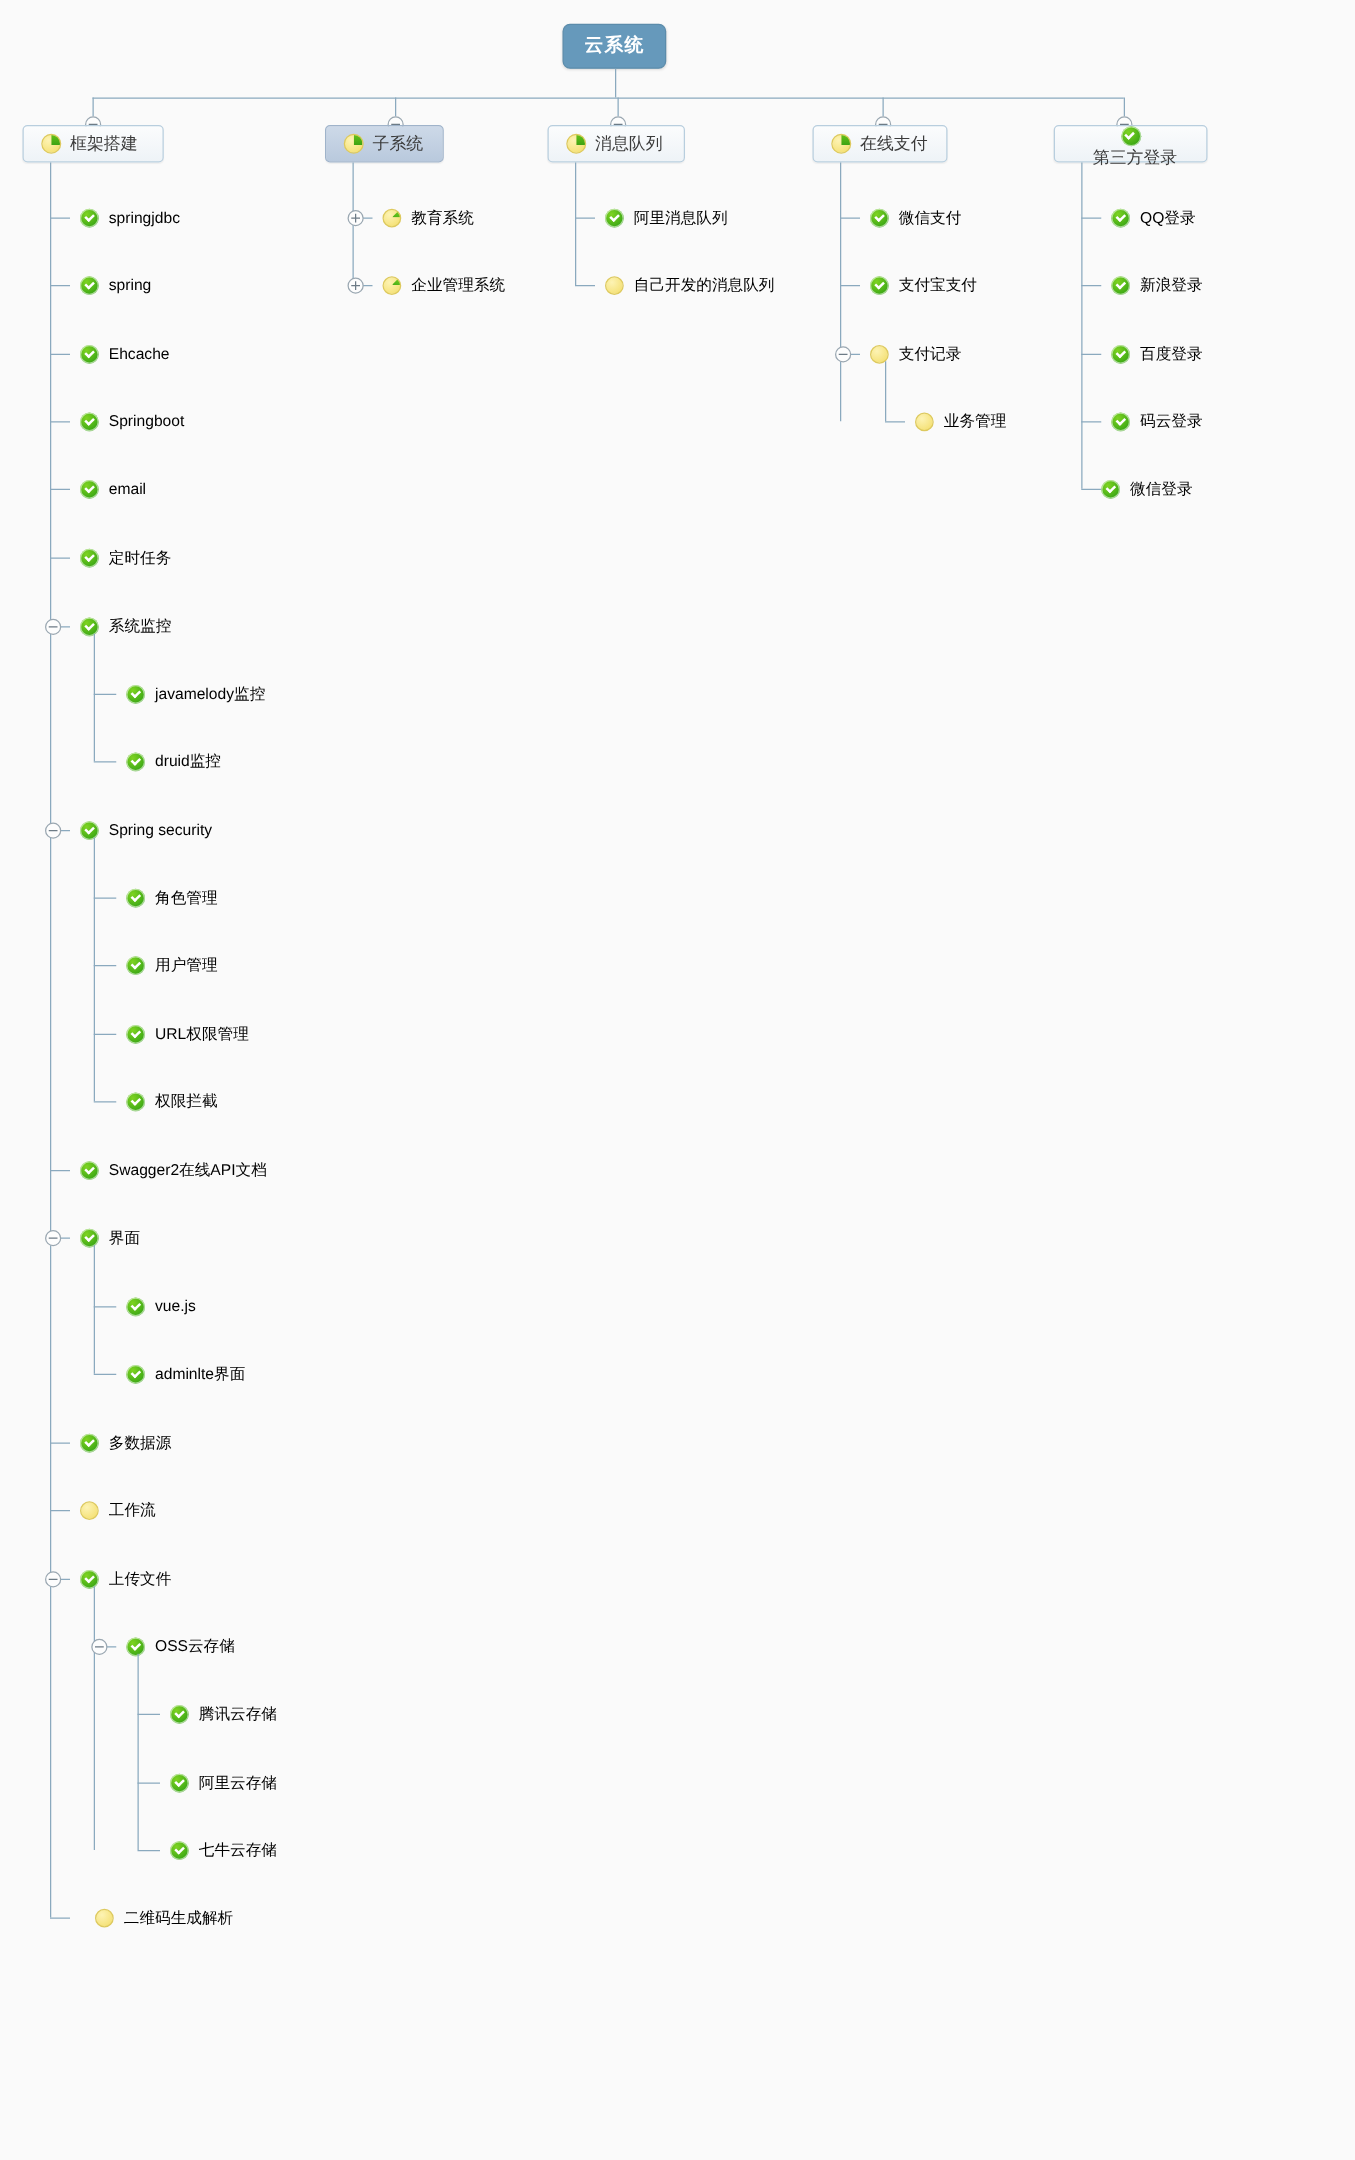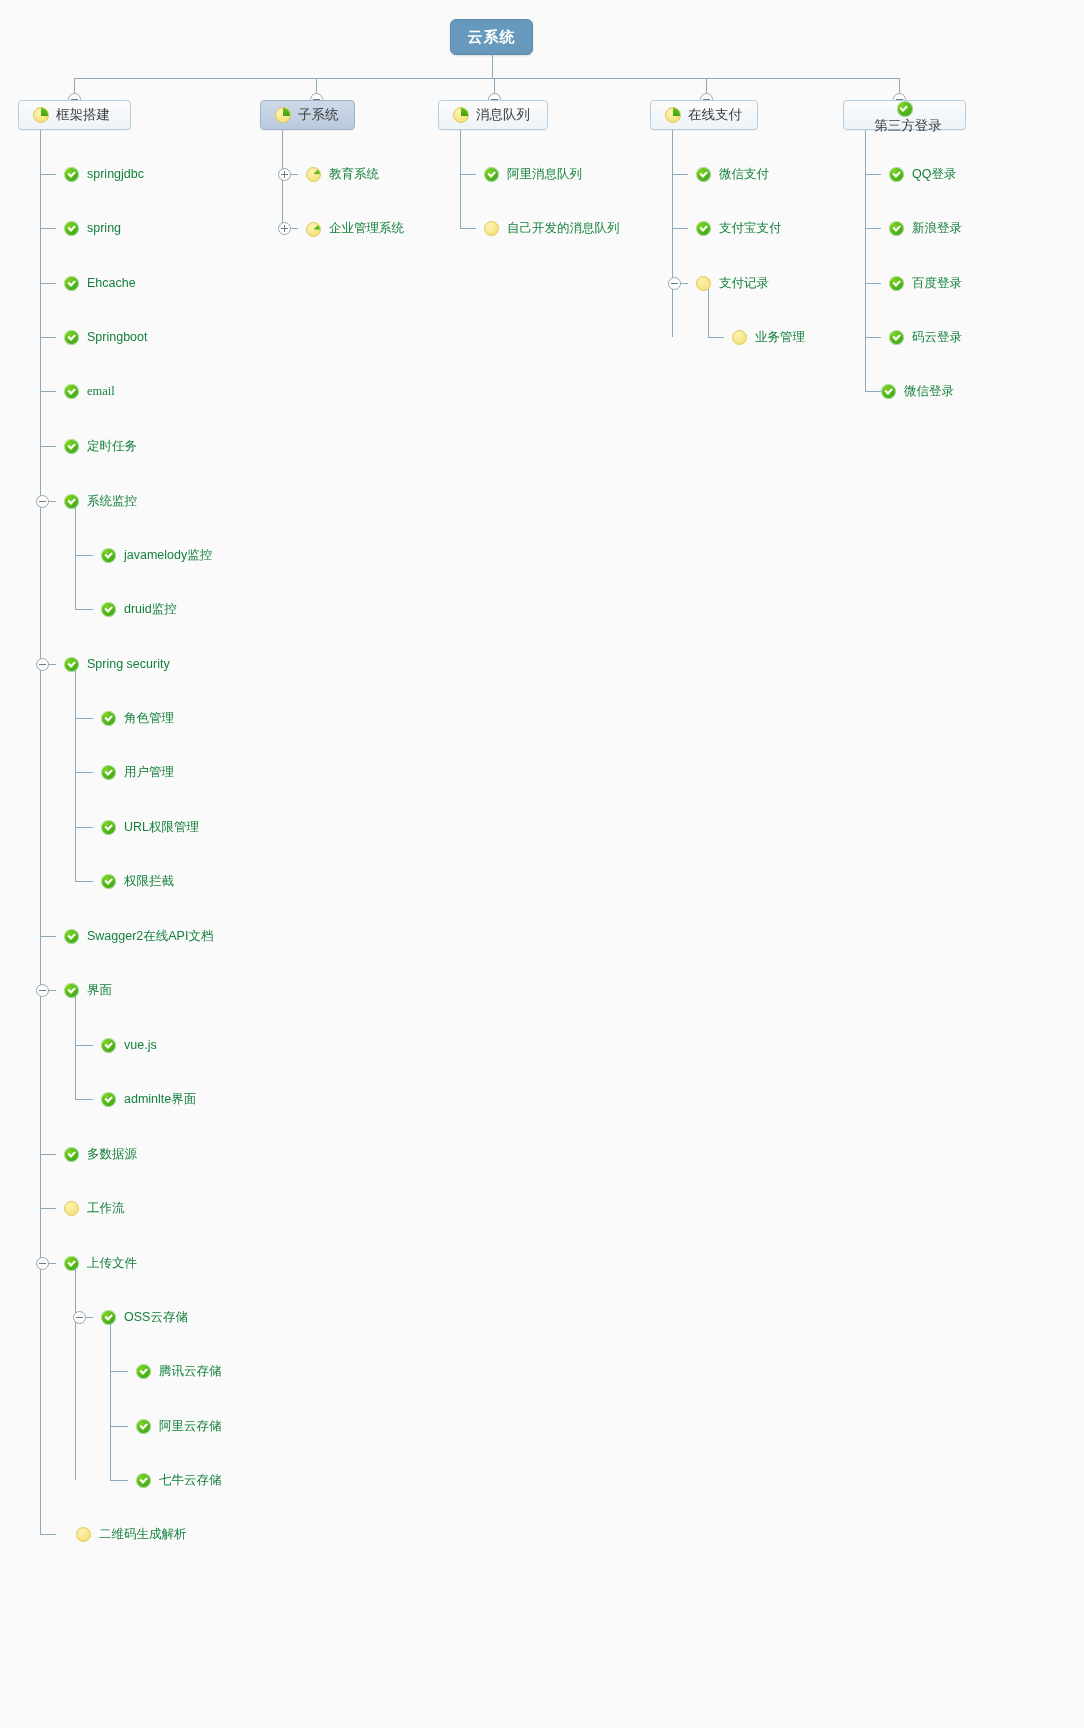"springjdbc" .node { color: #15803d -> #000000 }
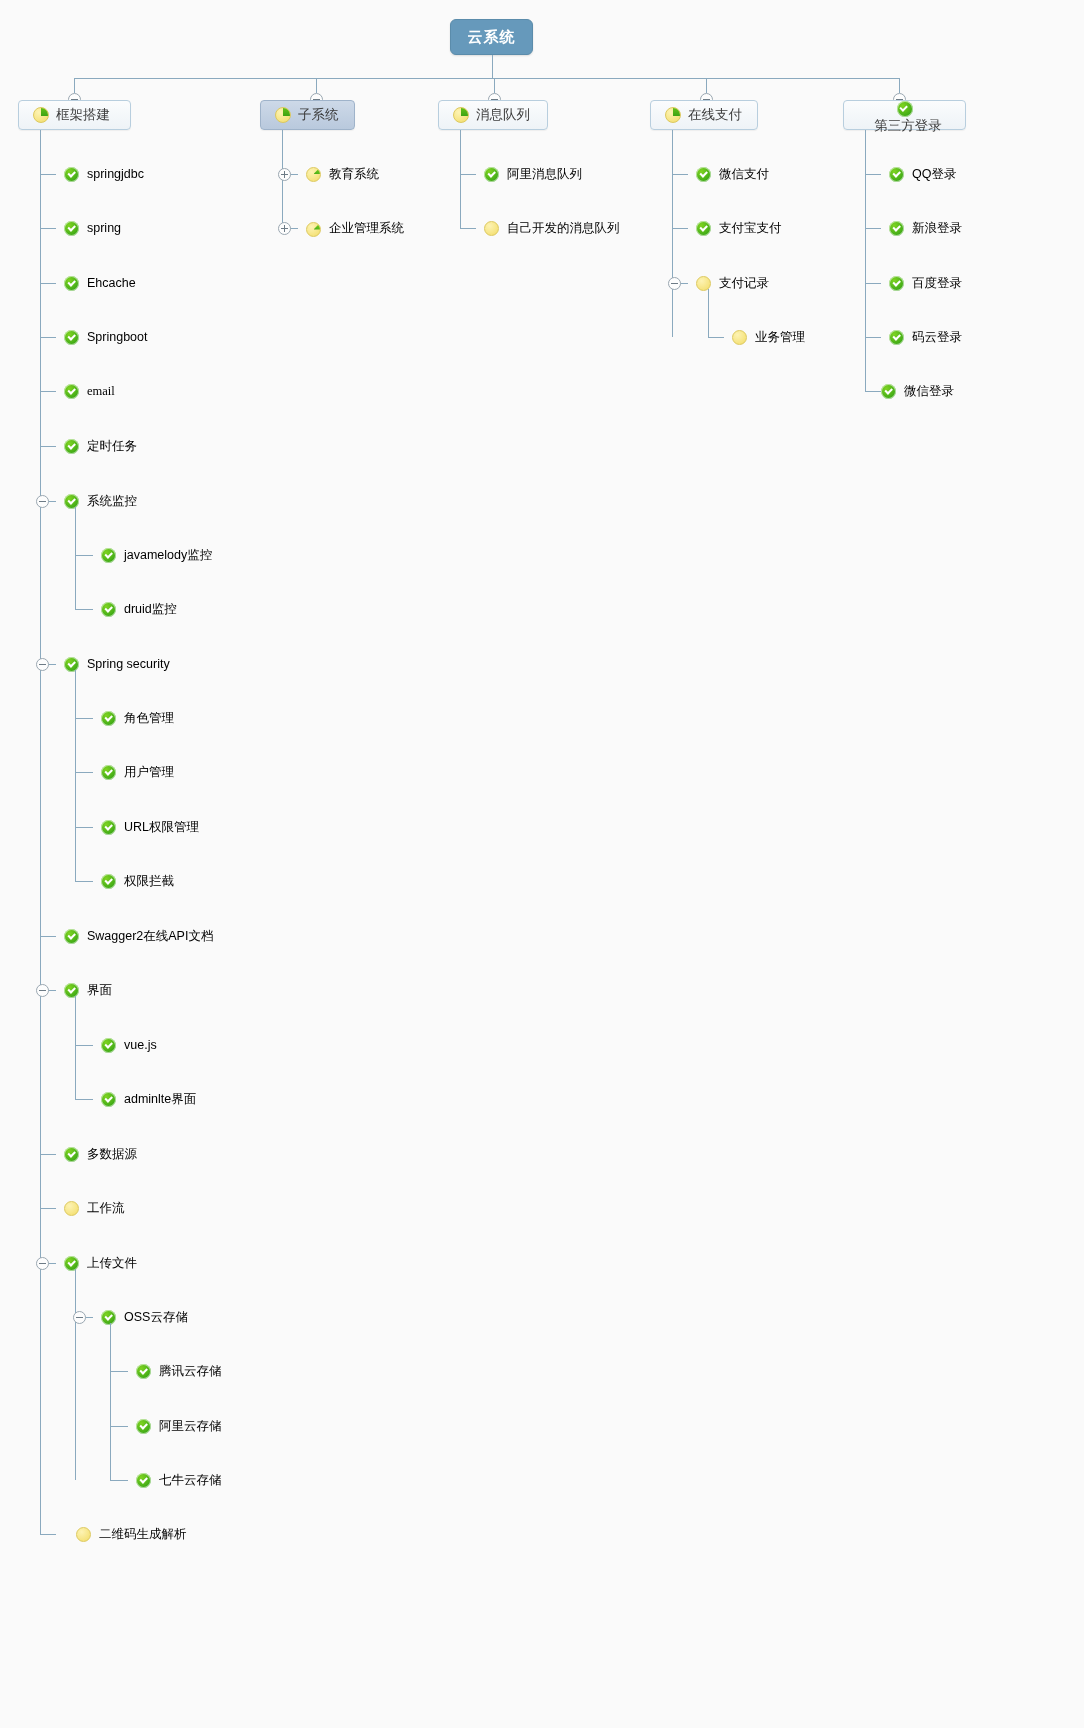"企业管理系统" div.node { align-items: flex-end -> none }
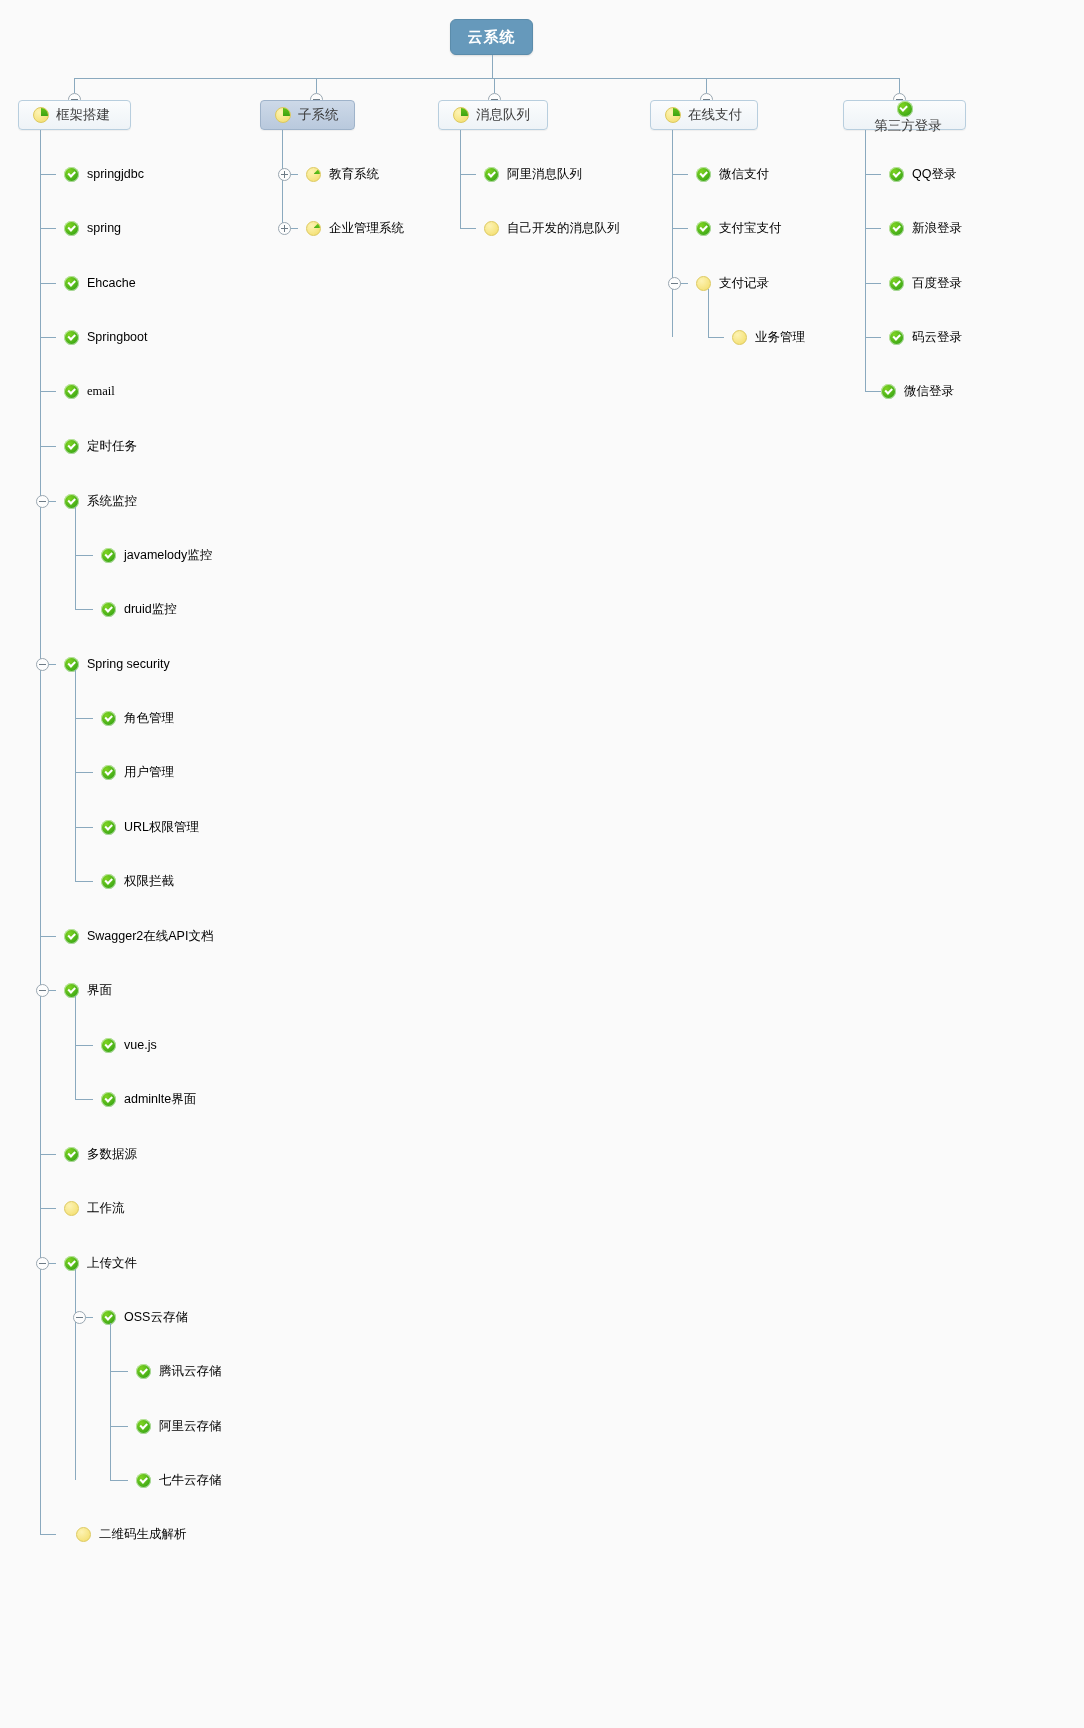"email" div.node { font-family: Liberation Serif, serif -> none }
